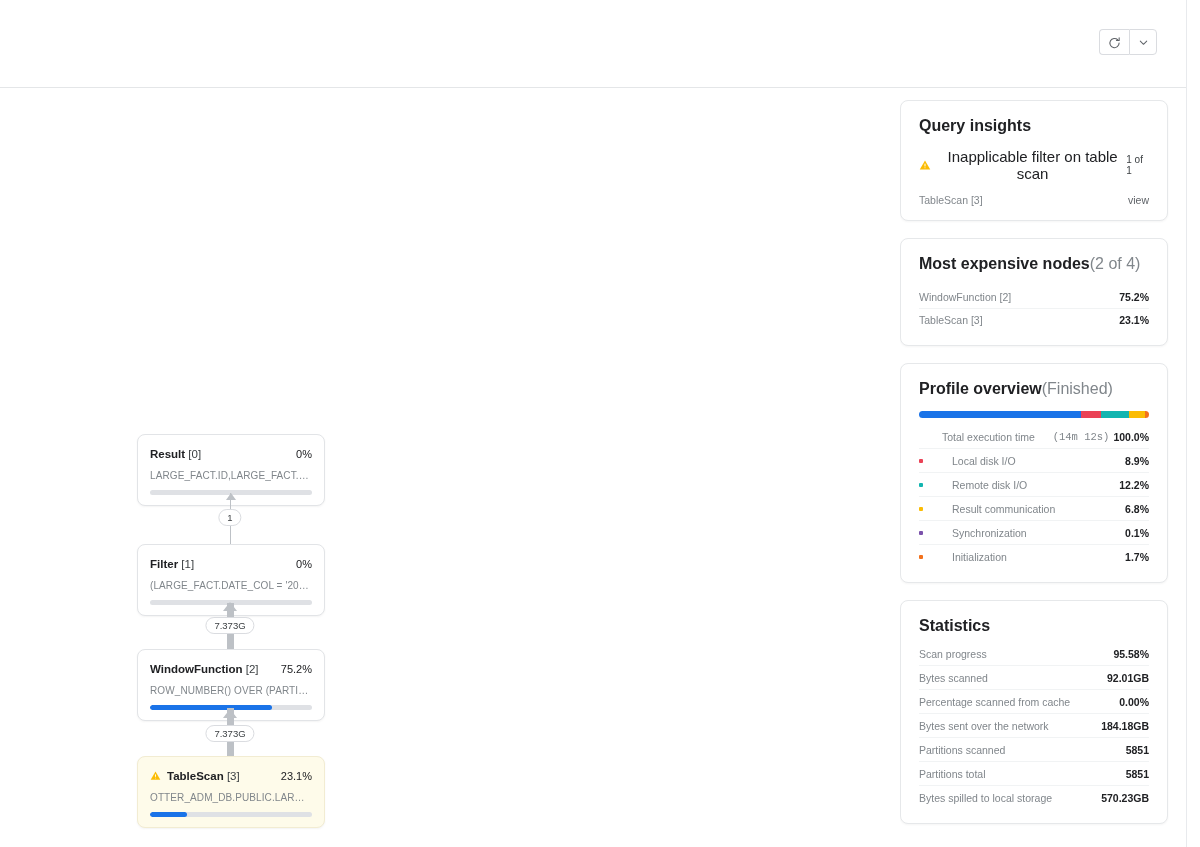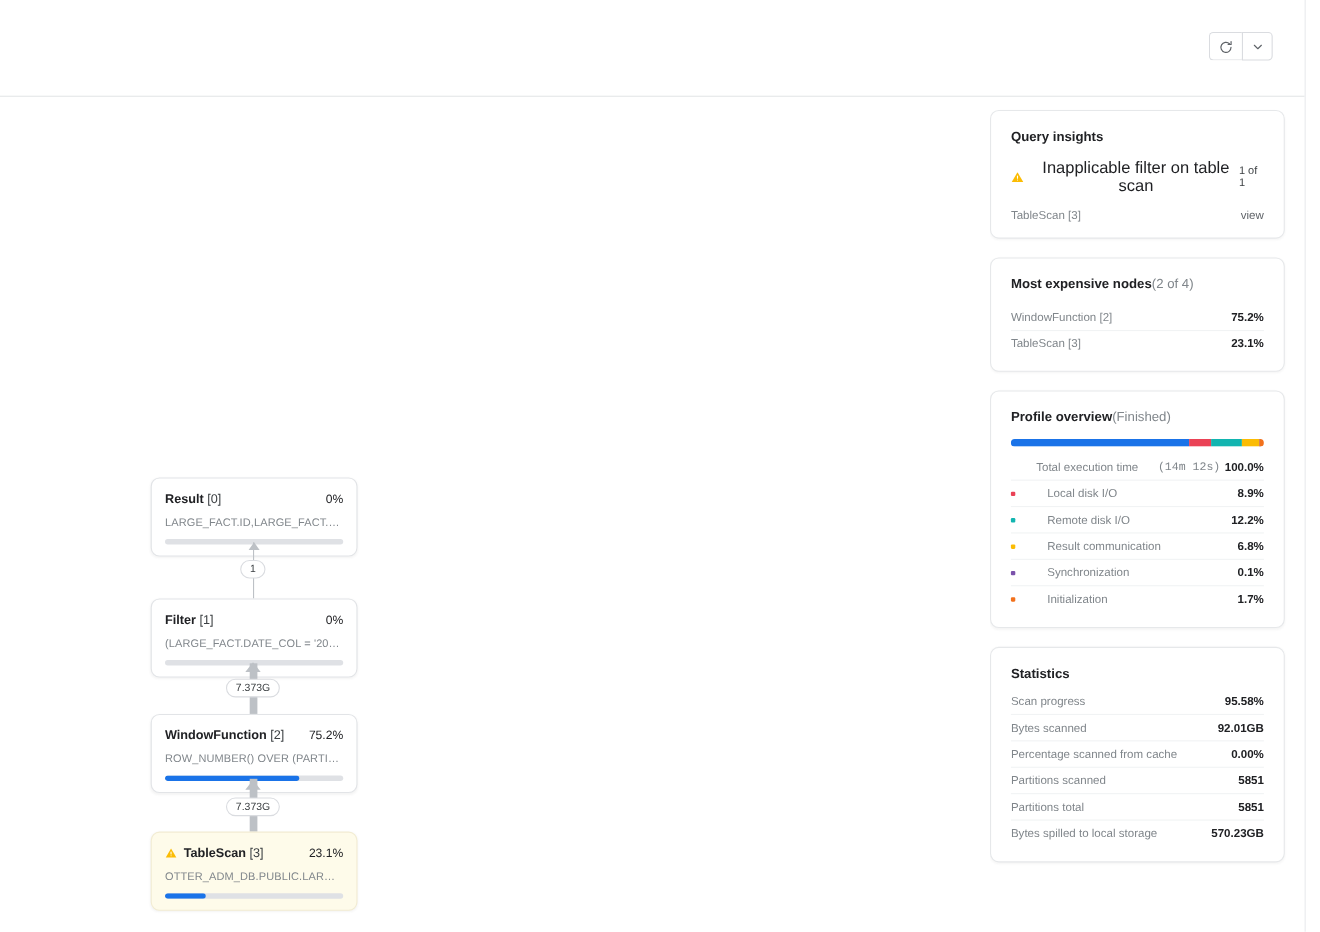"Query insights" .card-title { font-size: 12px -> 16px }
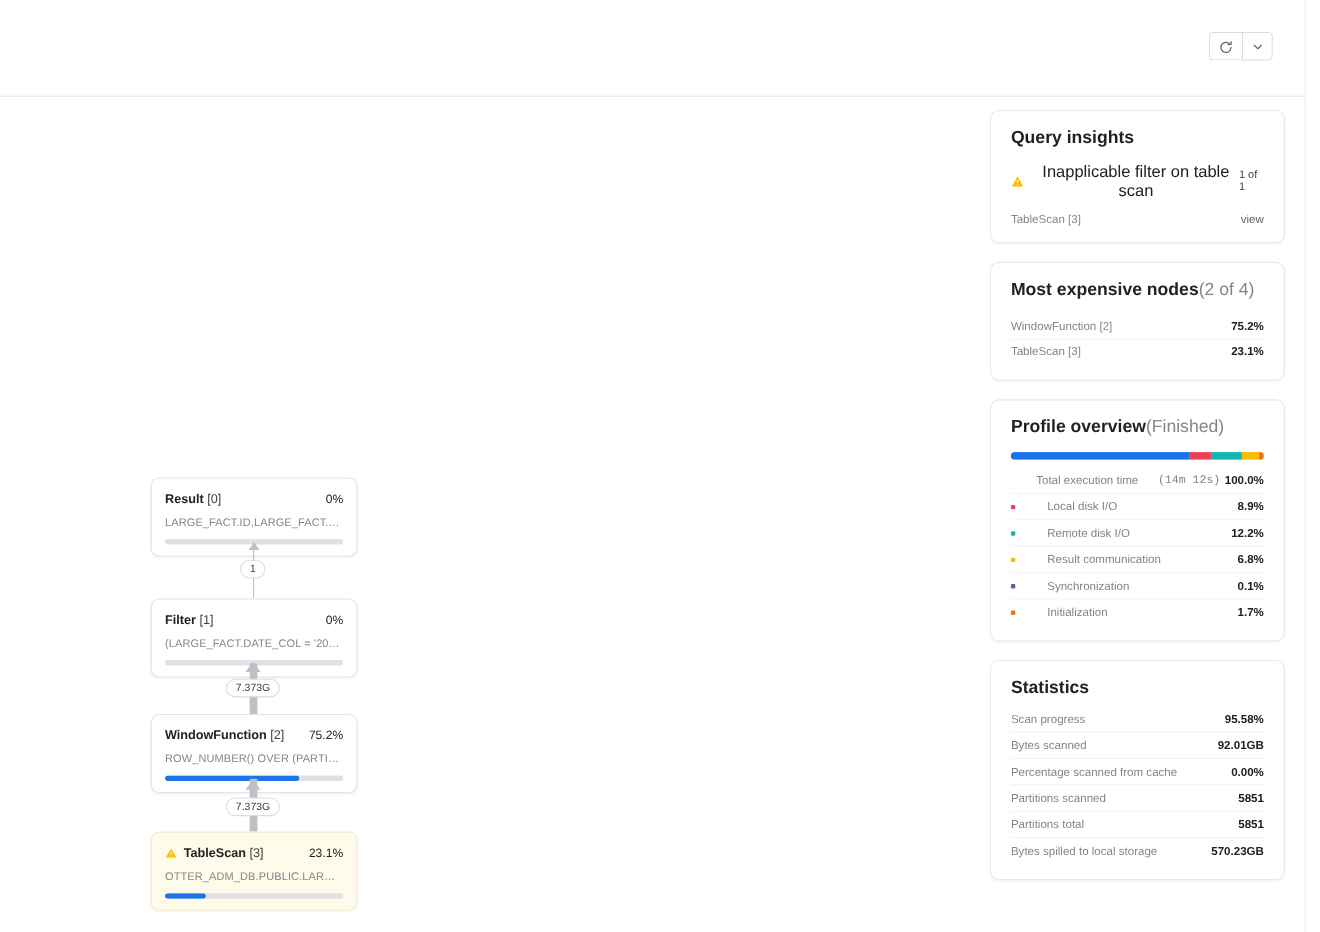"Bytes sent over the network" div.kv { html: none -> <div> <span>Bytes sent over the network</span> <span>184.18GB</span> </div> }
